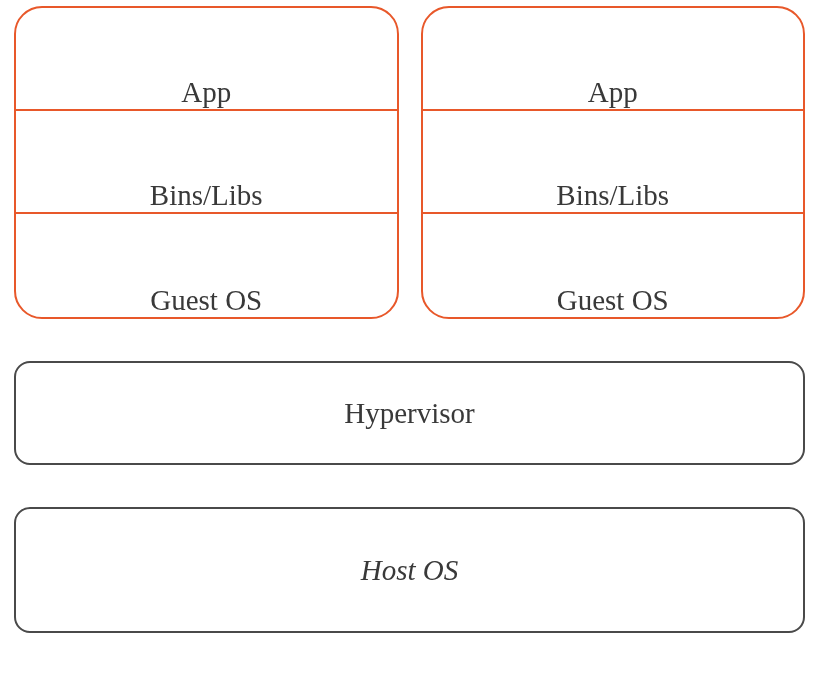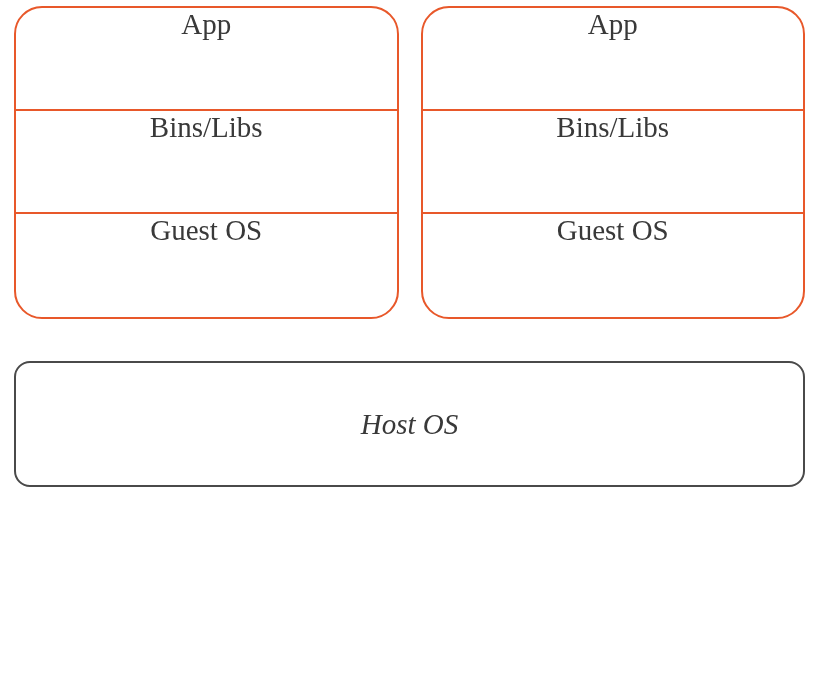"App" .vm-cell { align-items: flex-start -> flex-end }
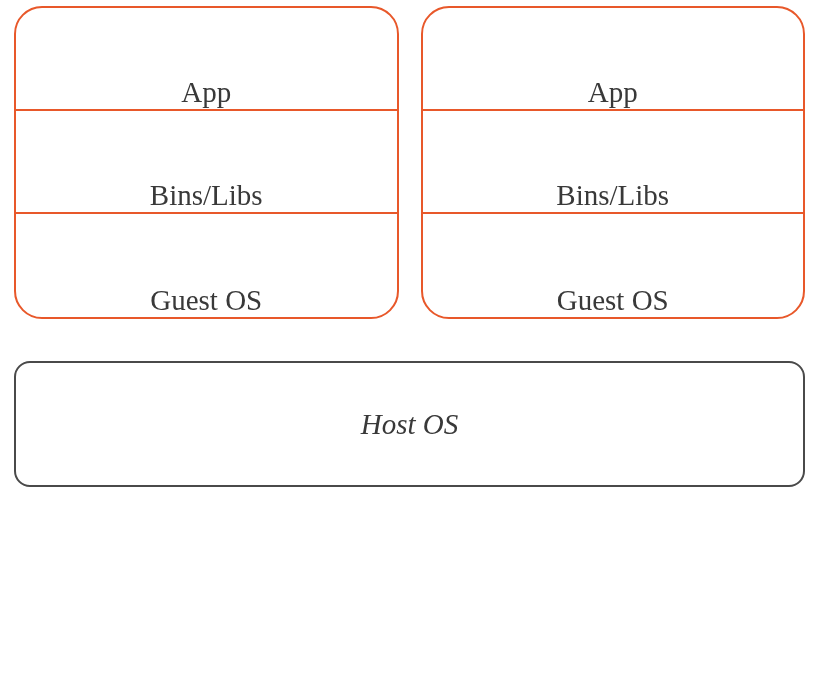"Hypervisor" div.full-row { html: none -> <div> <span>Hypervisor</span> </div> }
